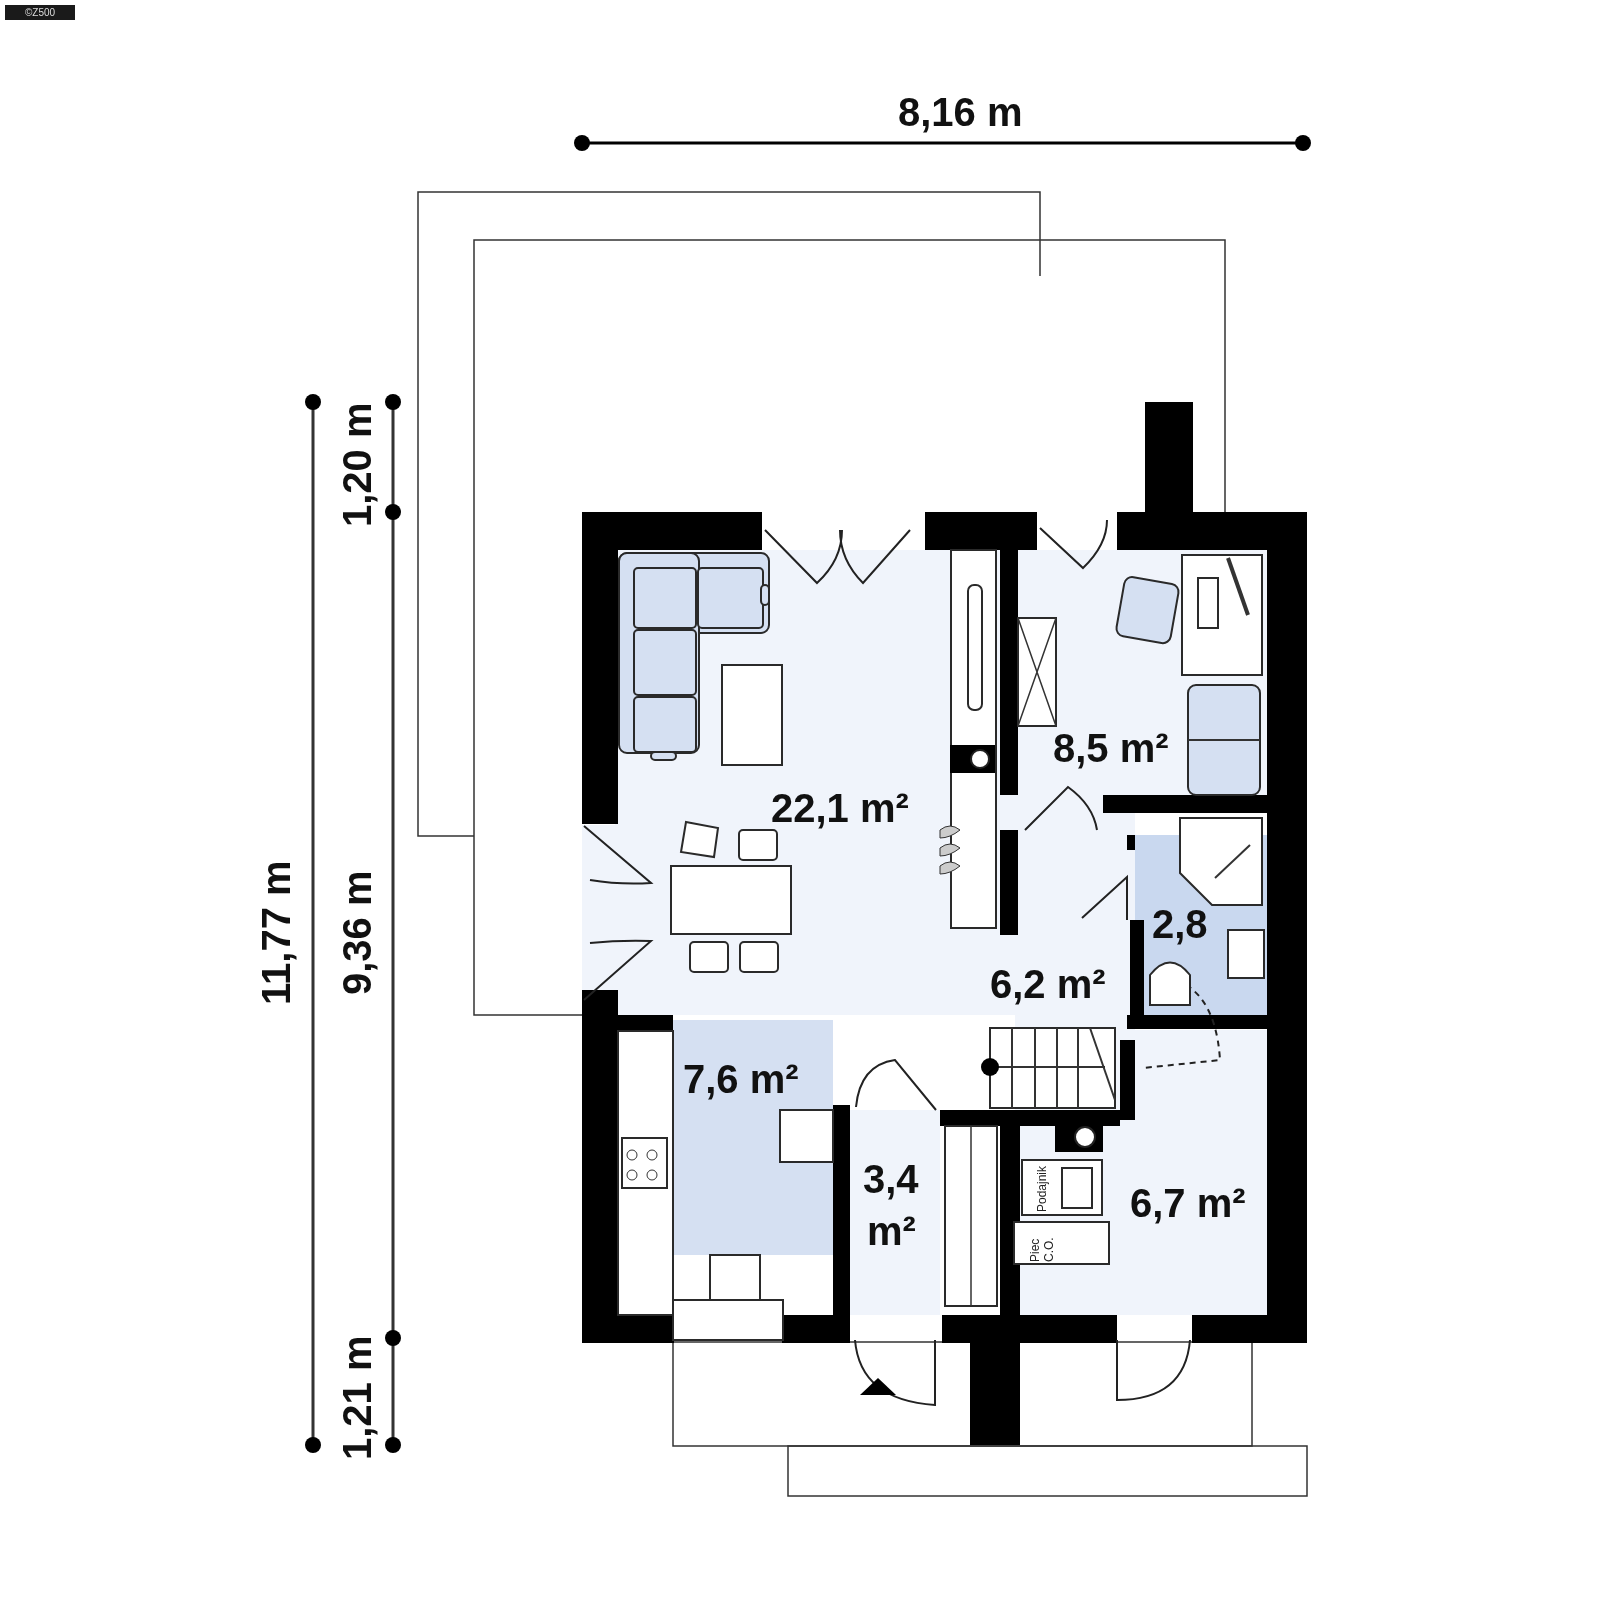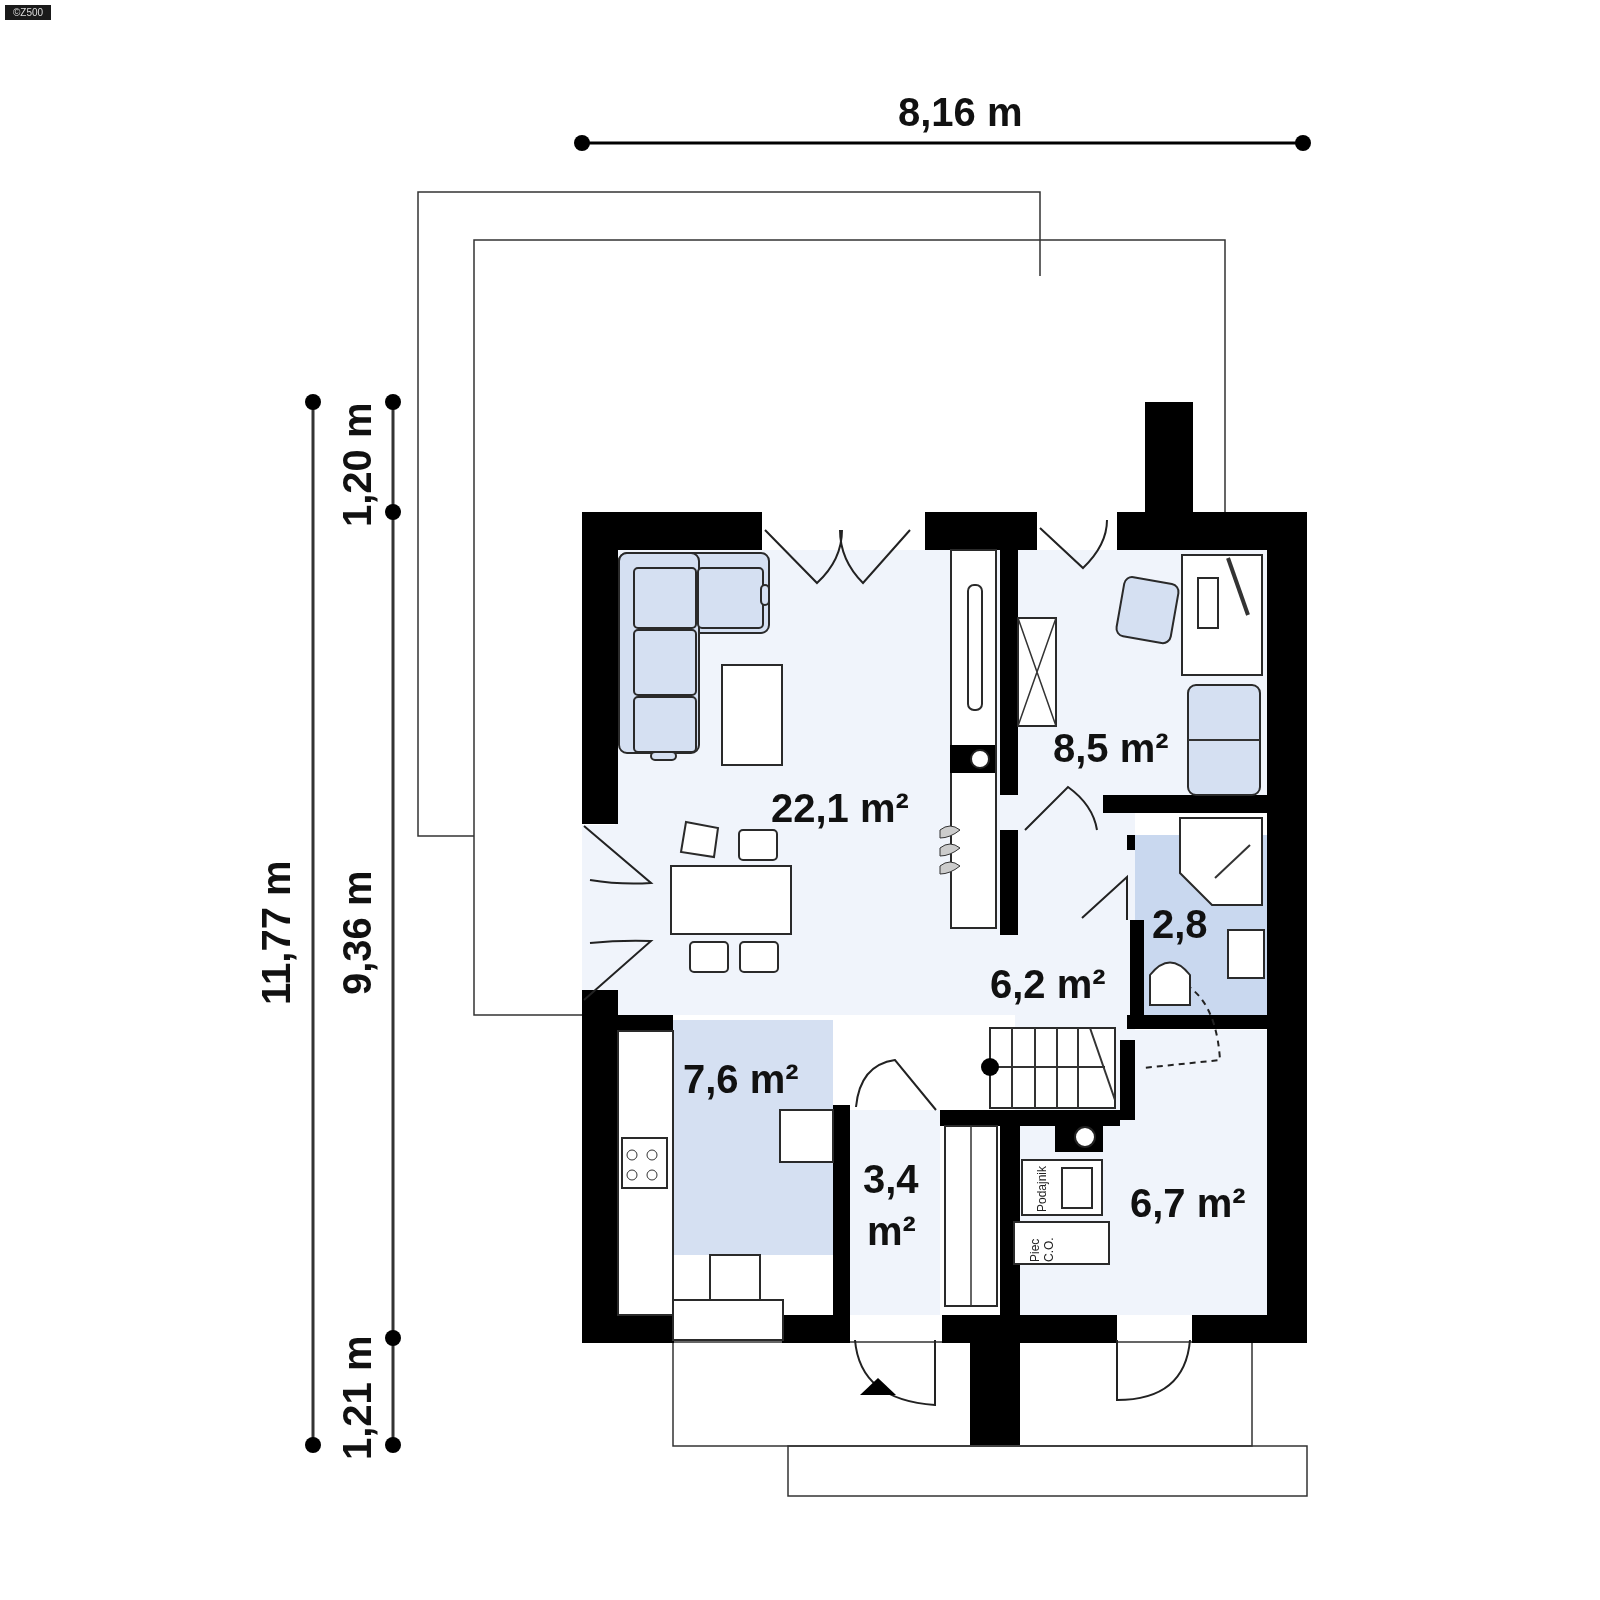"©Z500" .badge { padding: 2px 8px -> 2px 20px }
